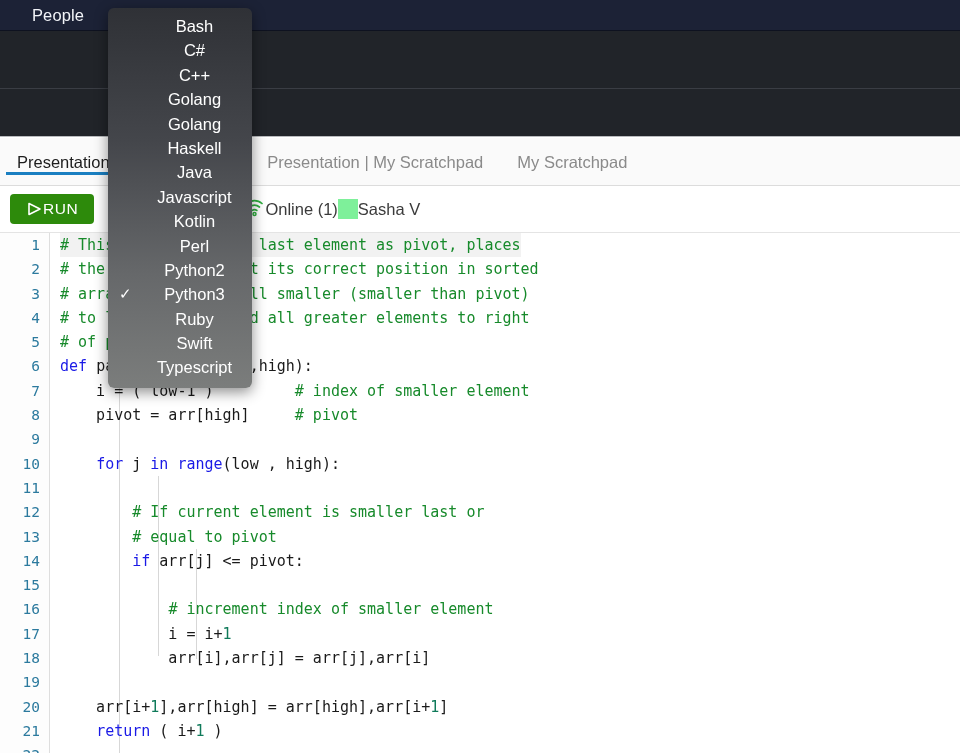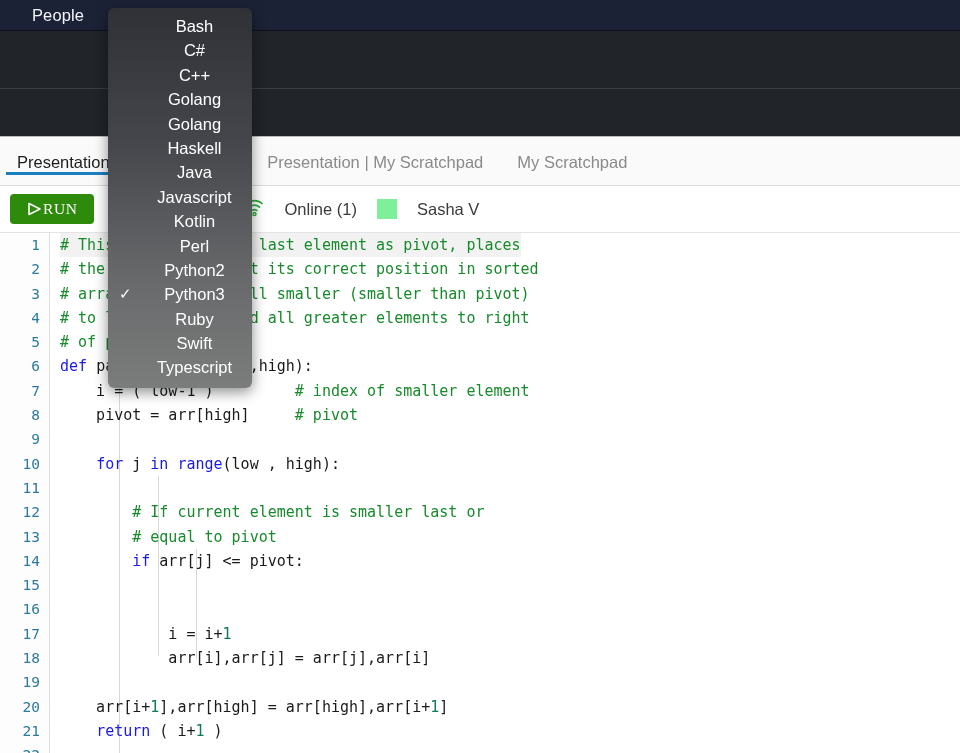"RUN" .run-btn { font-family: Liberation Serif, serif -> Liberation Sans, sans-serif }
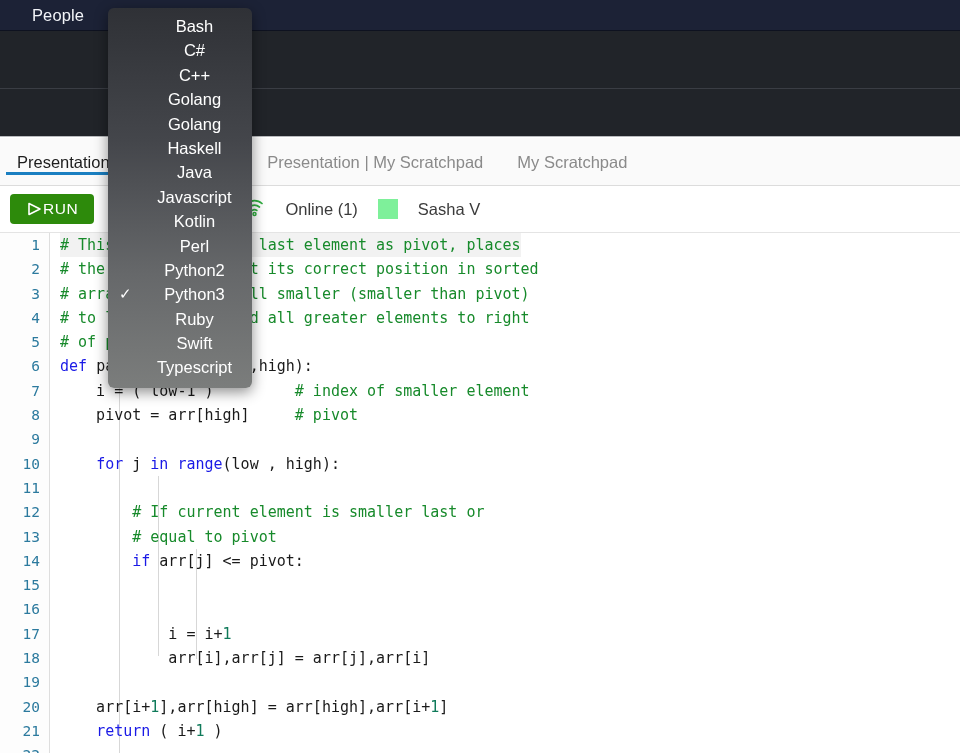"Online (1)" .status-group { gap: 20px -> 0 }
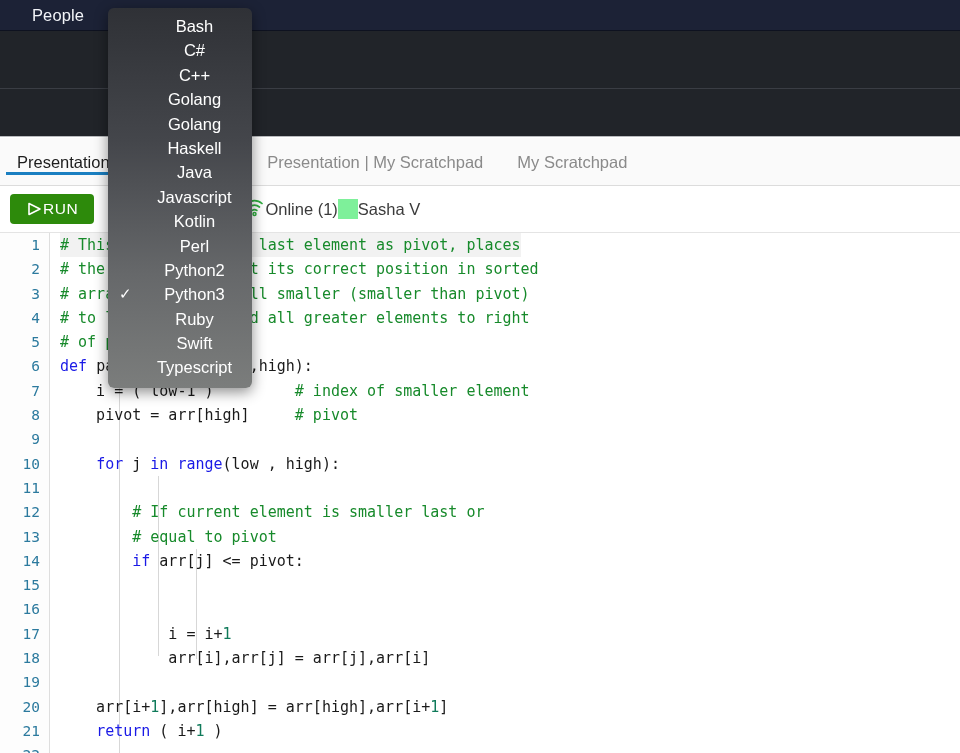"# increment index of smaller" span.cm { html: none -> <span># increment index of smaller element</span> }
